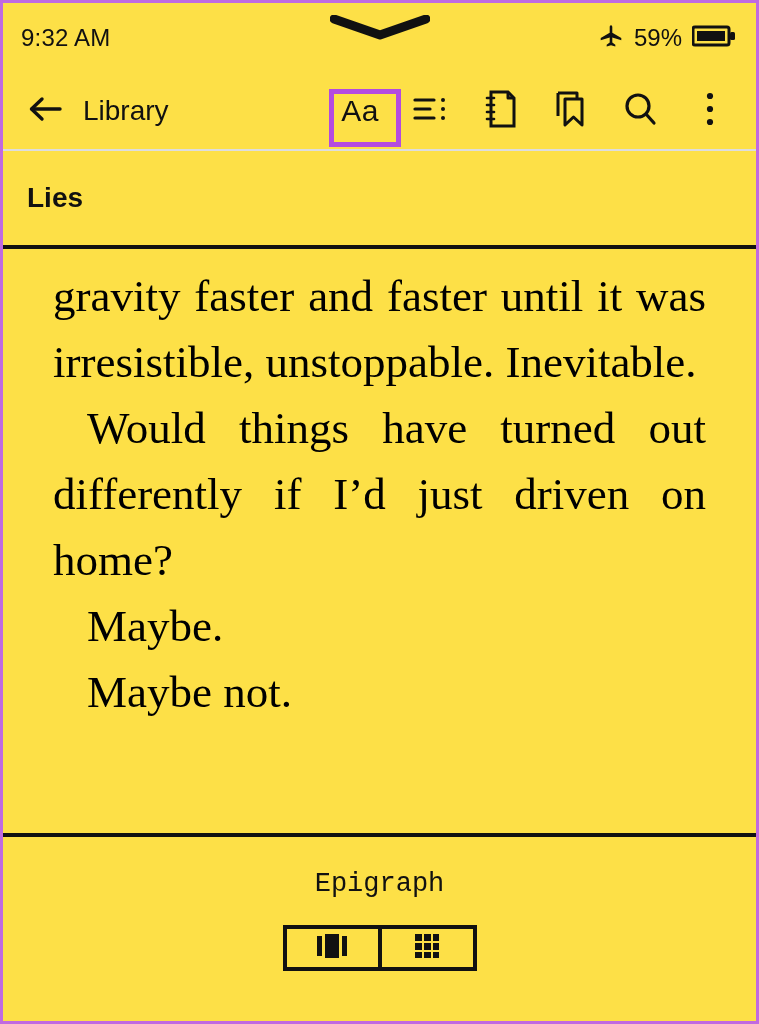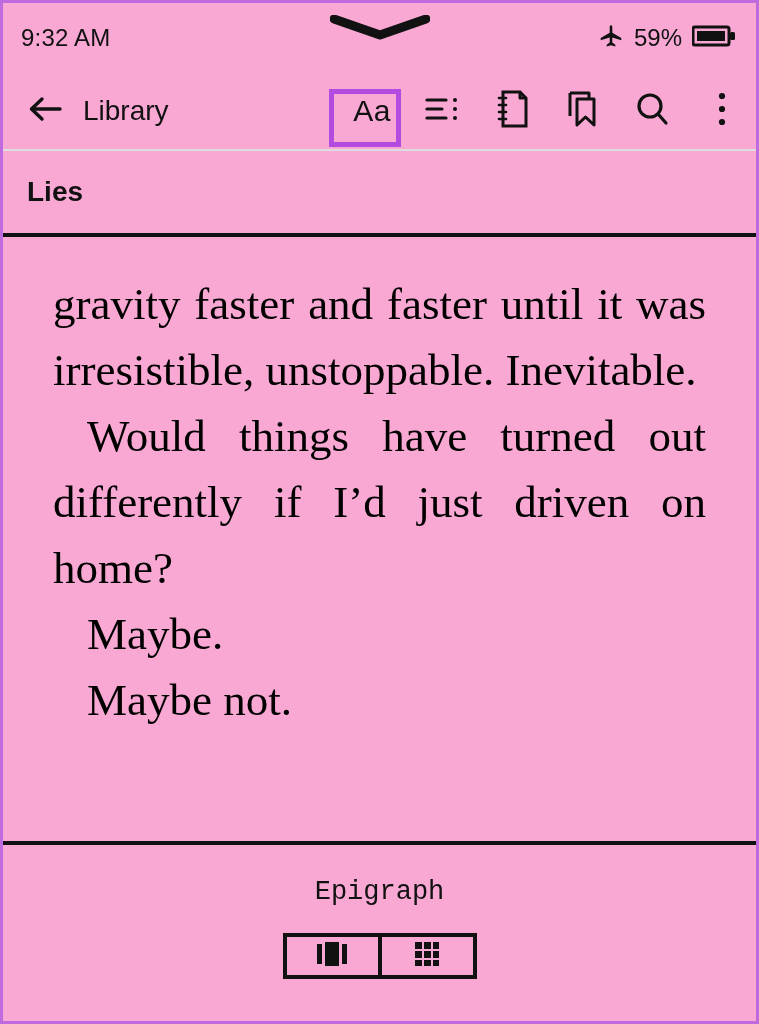"9:32 AM" #screen { background: #f9a8d4 -> #fde047 }
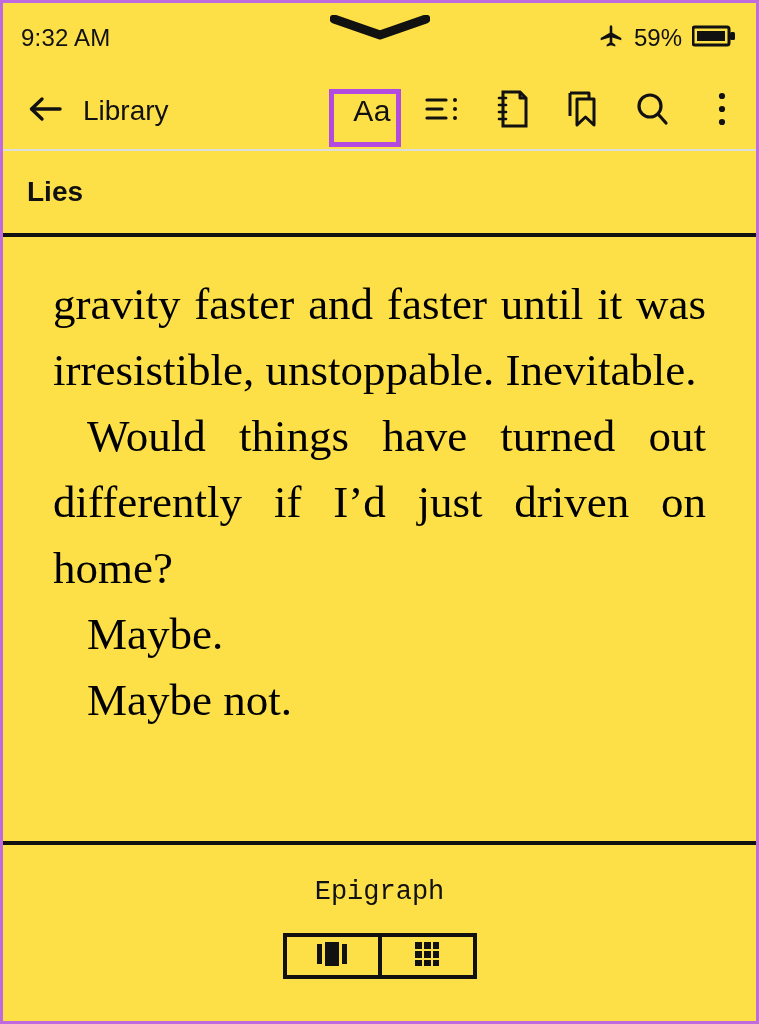"Library" .toolbar { padding: 0 6px 0 24px -> 0 18px 0 24px }
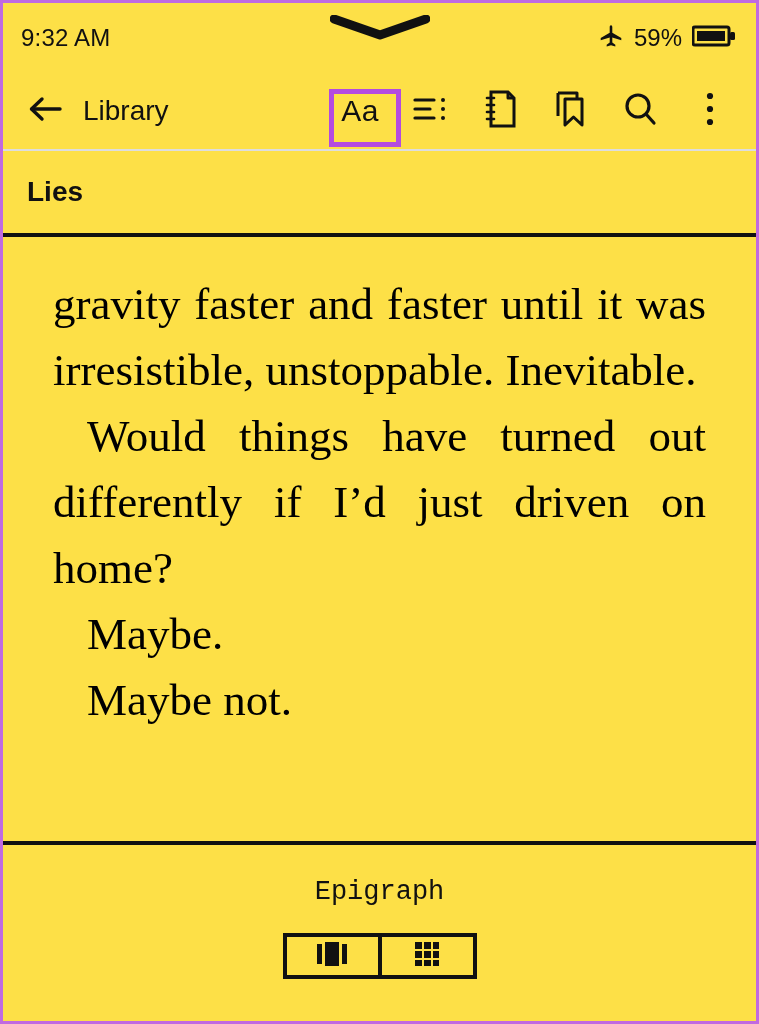"Lies" .book-header { height: 86px -> 98px }
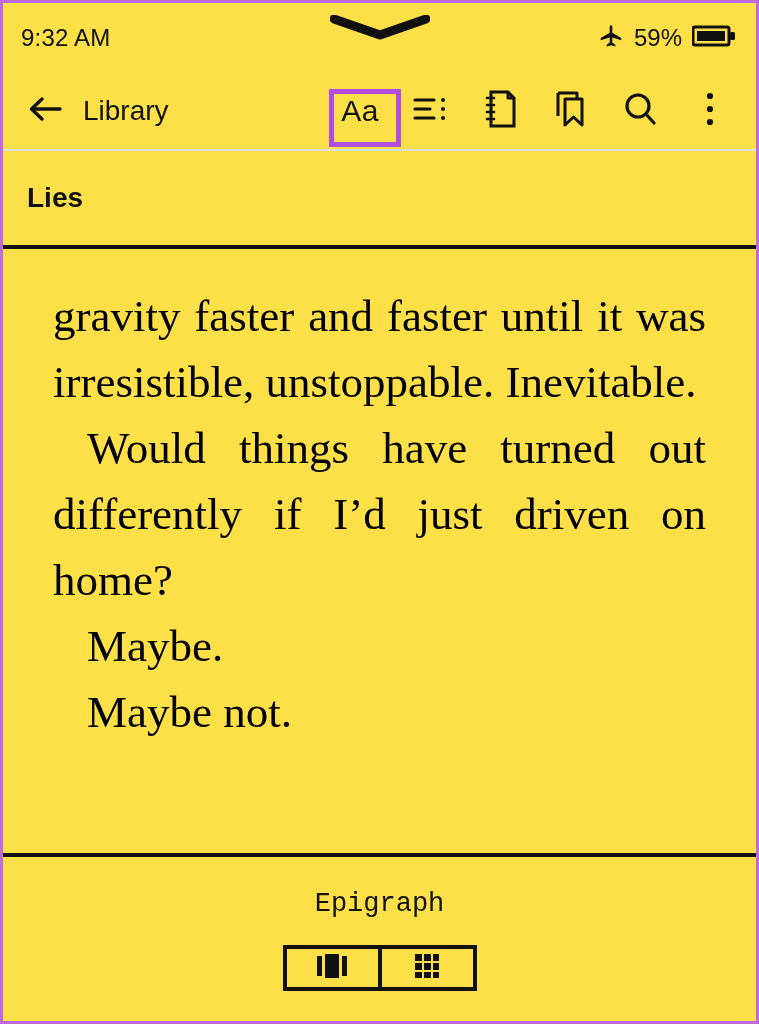"gravity faster and faster until" .reader { margin-top: 20px -> none }
